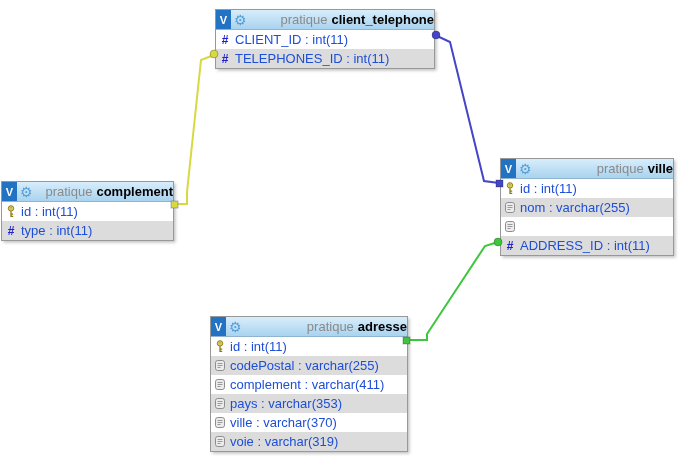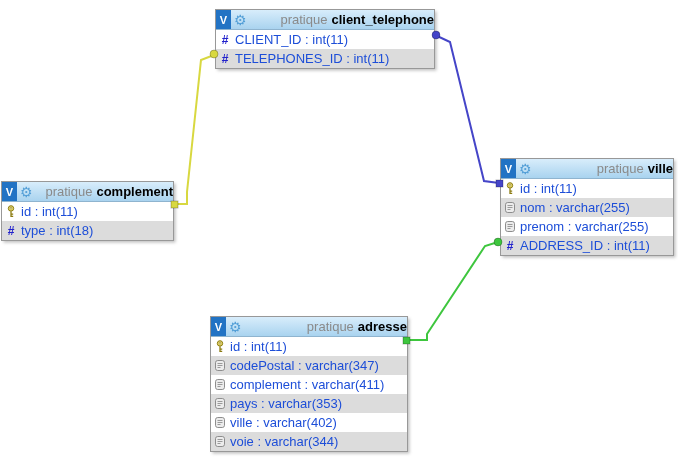"type : int(18)" span.col-label { text: 18 -> 11 }
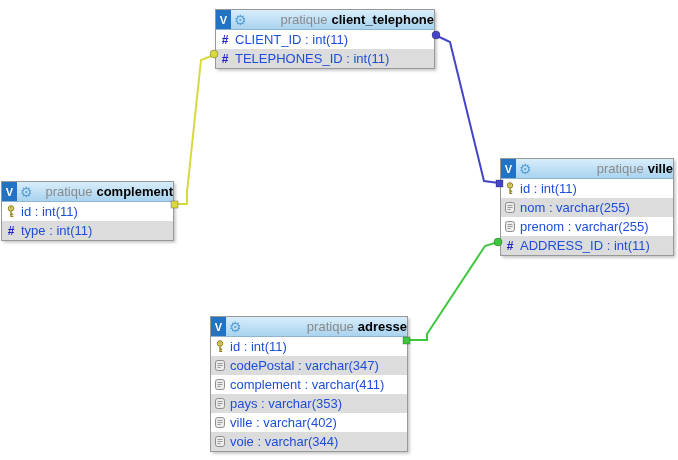"prenom : varchar(255)" span.col-label { html: <span>prenom : varchar(255)</span> -> none }
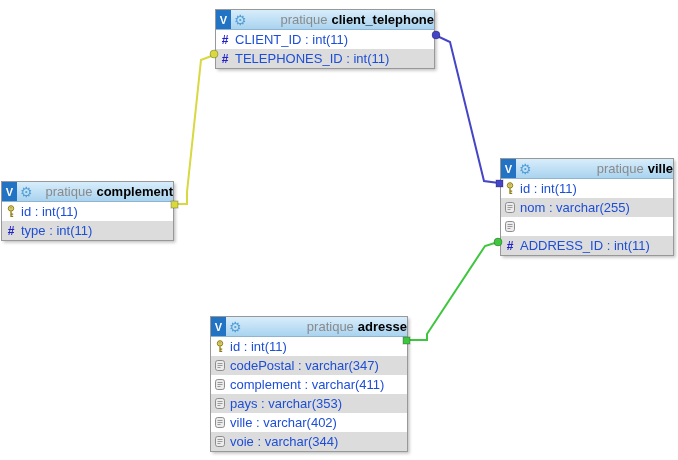"codePostal : varchar(347)" span.col-label { text: 347 -> 255 }
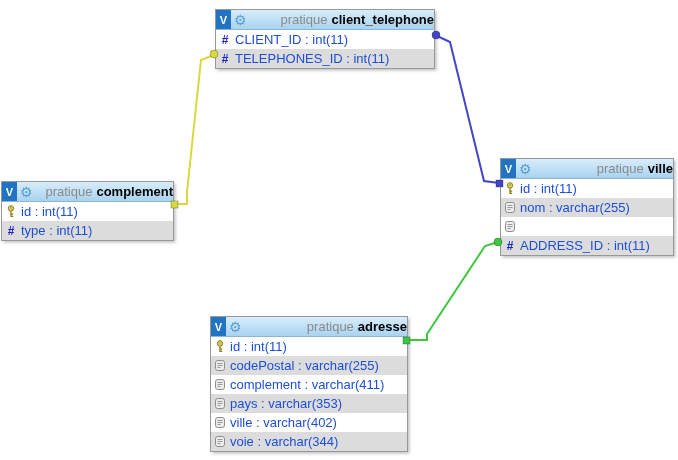"ville : varchar(402)" span.col-label { text: 402 -> 370 }
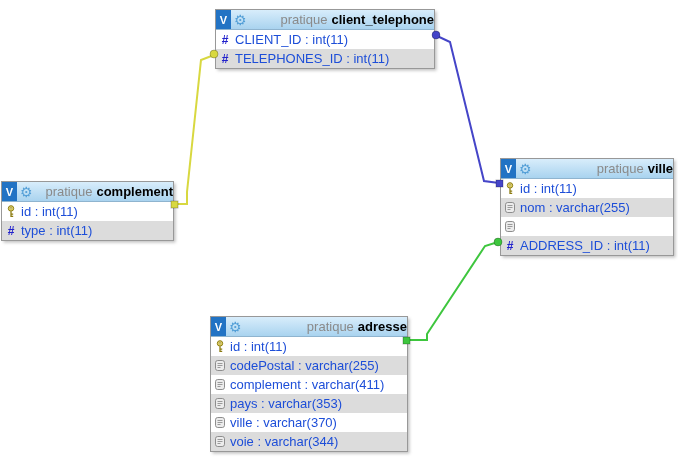"voie : varchar(344)" span.col-label { text: 344 -> 319 }
